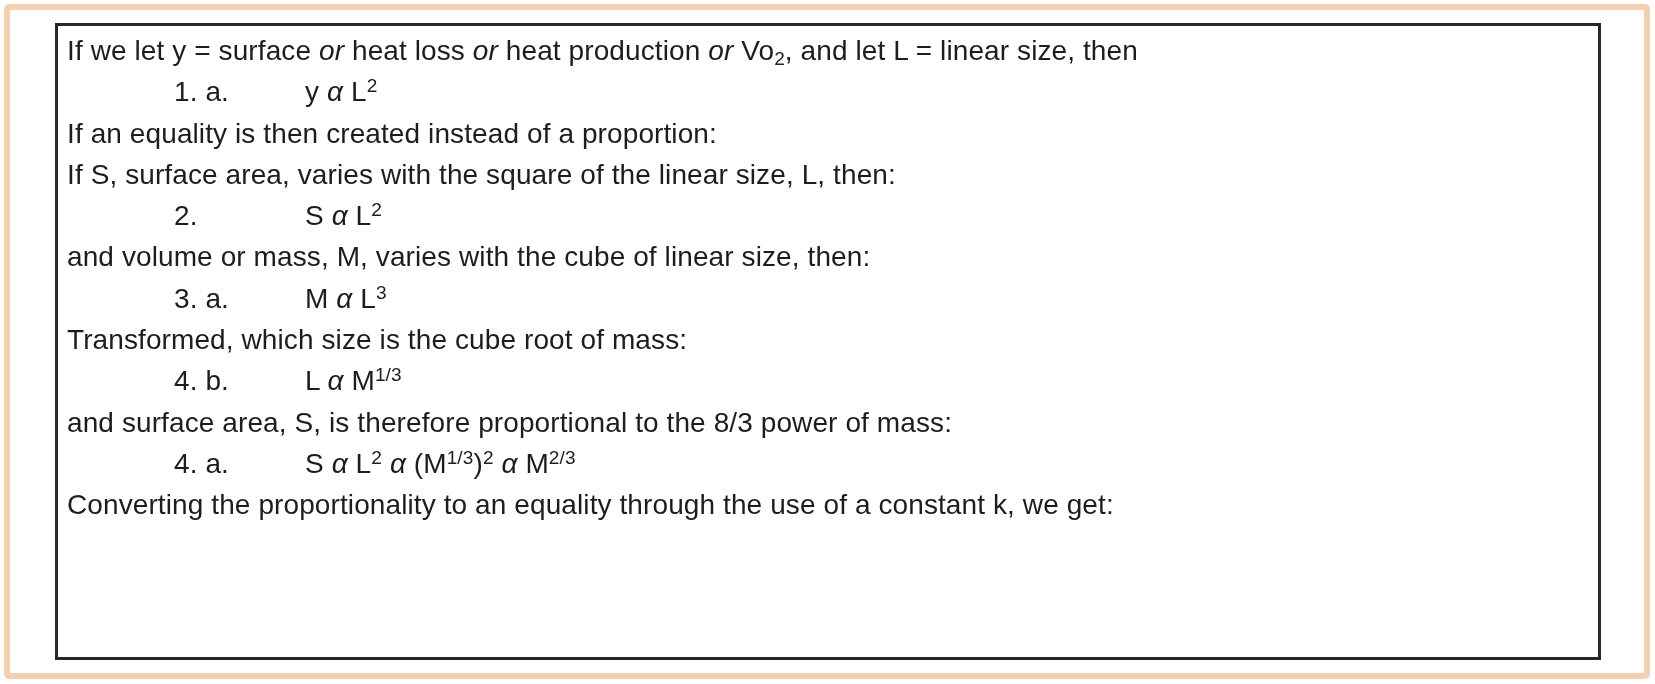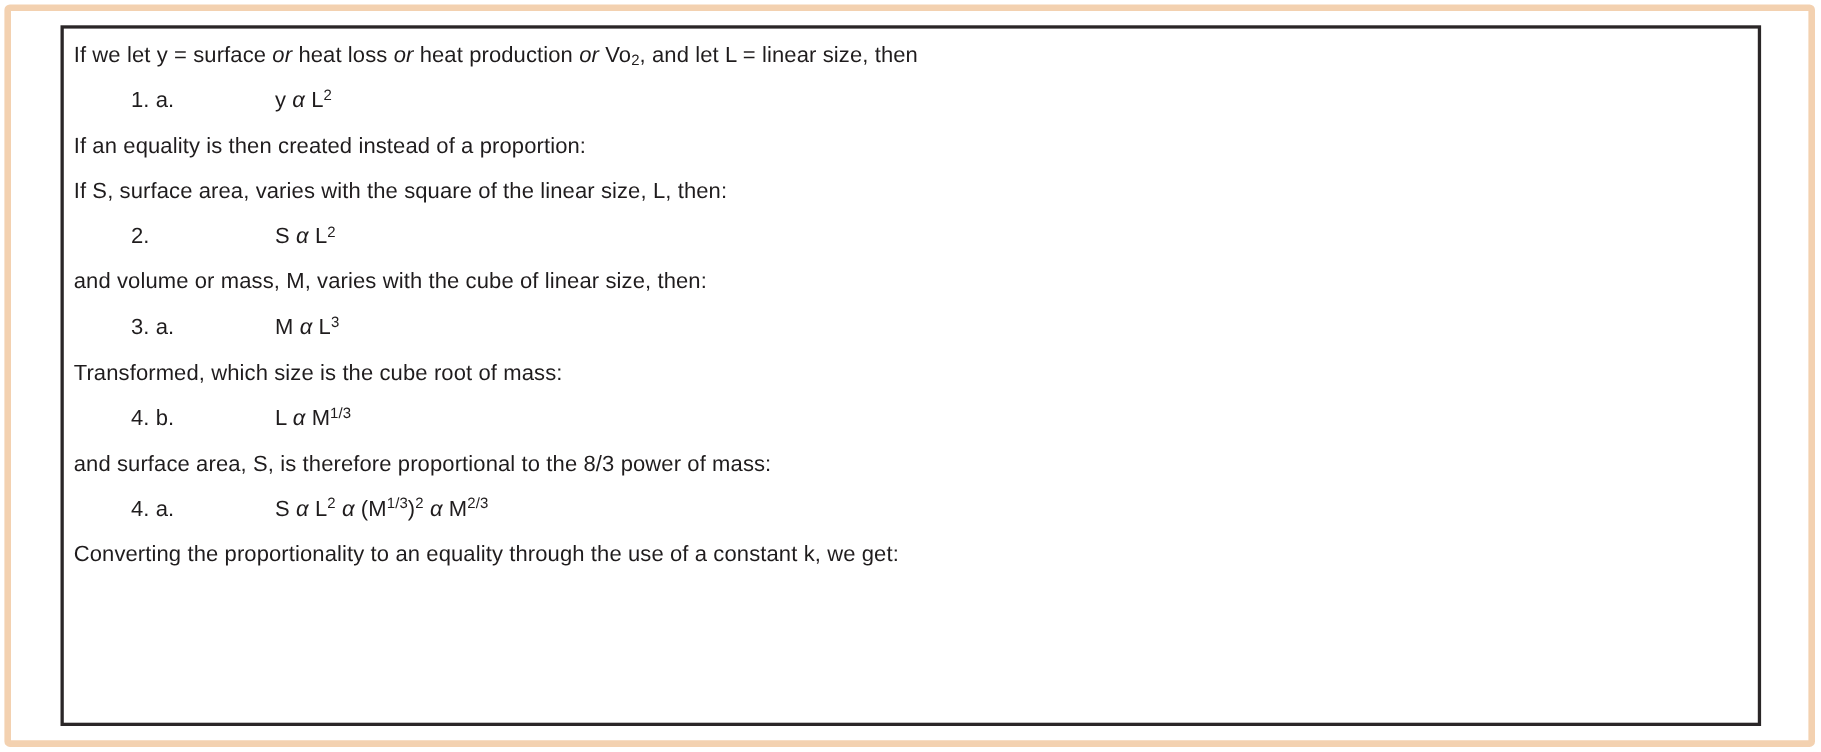"If we let y =" .derivation-lines { font-size: 20px -> 28px }
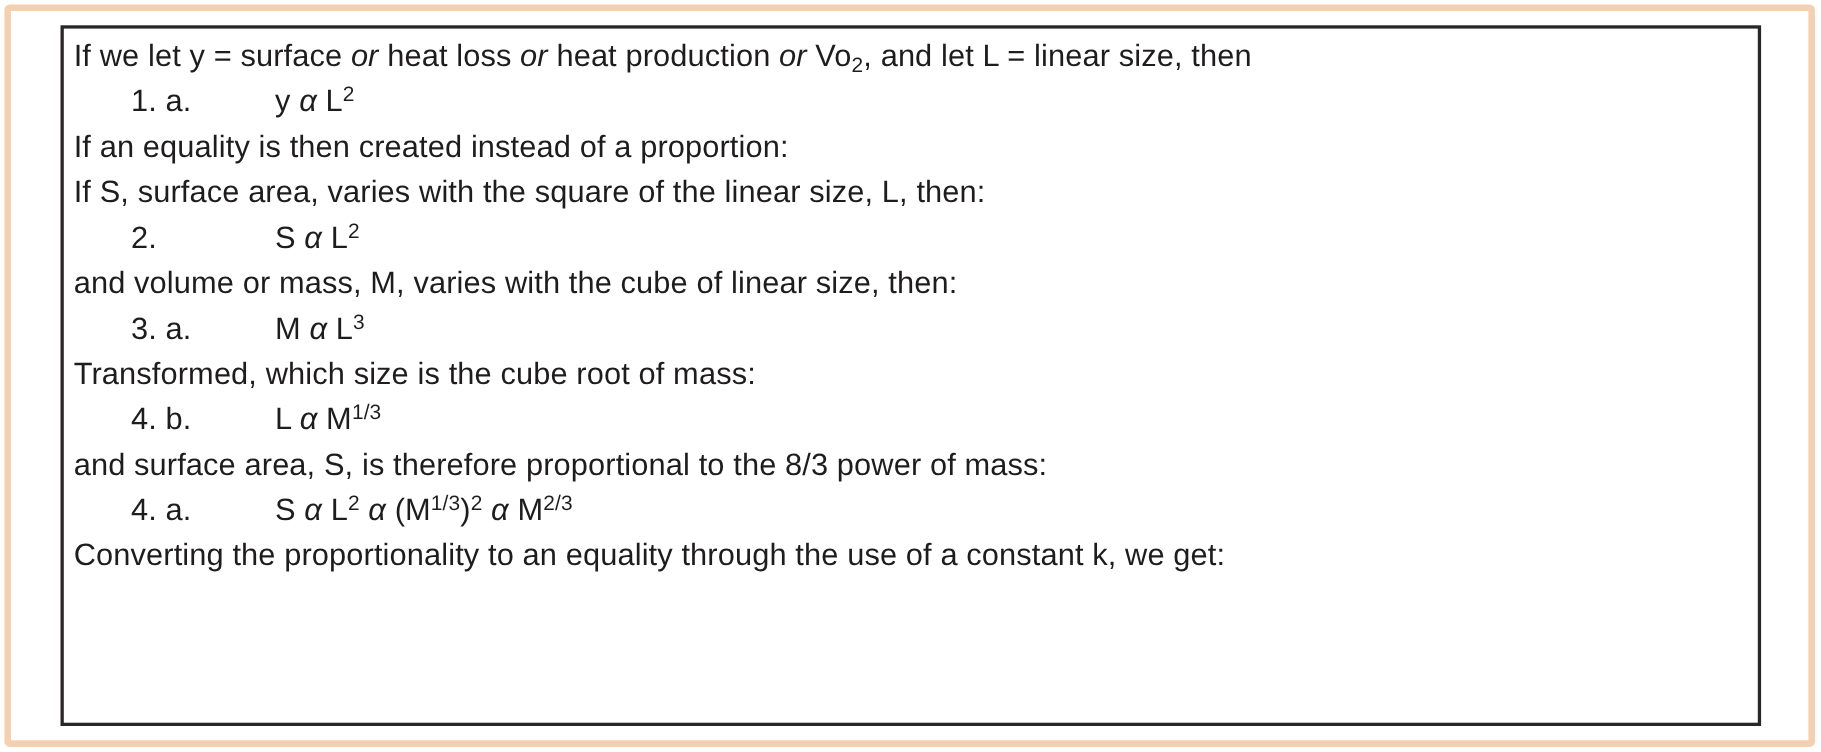"1. a." .eq-label { margin-left: 52px -> 107px }
